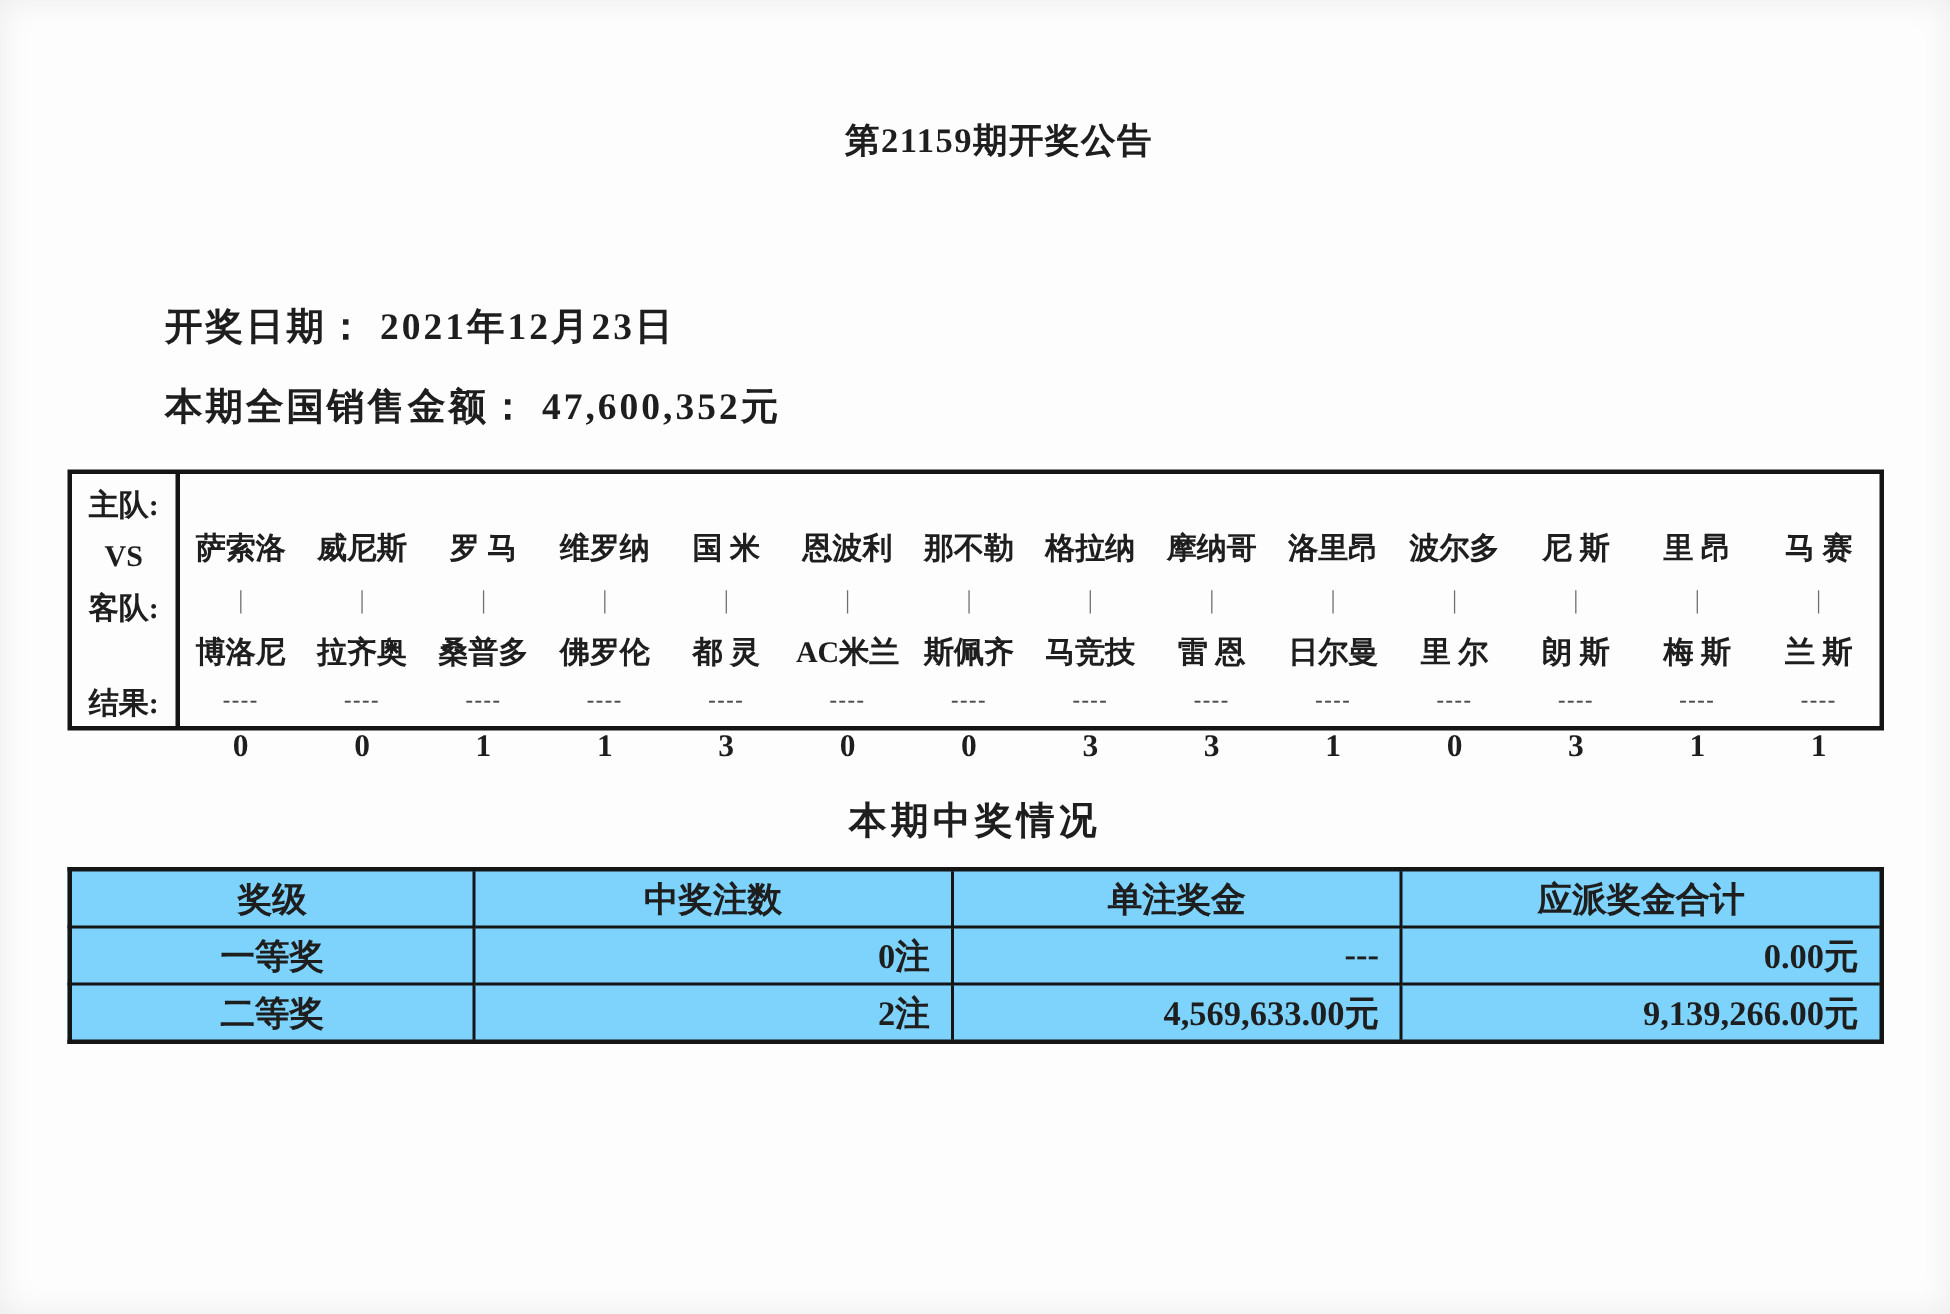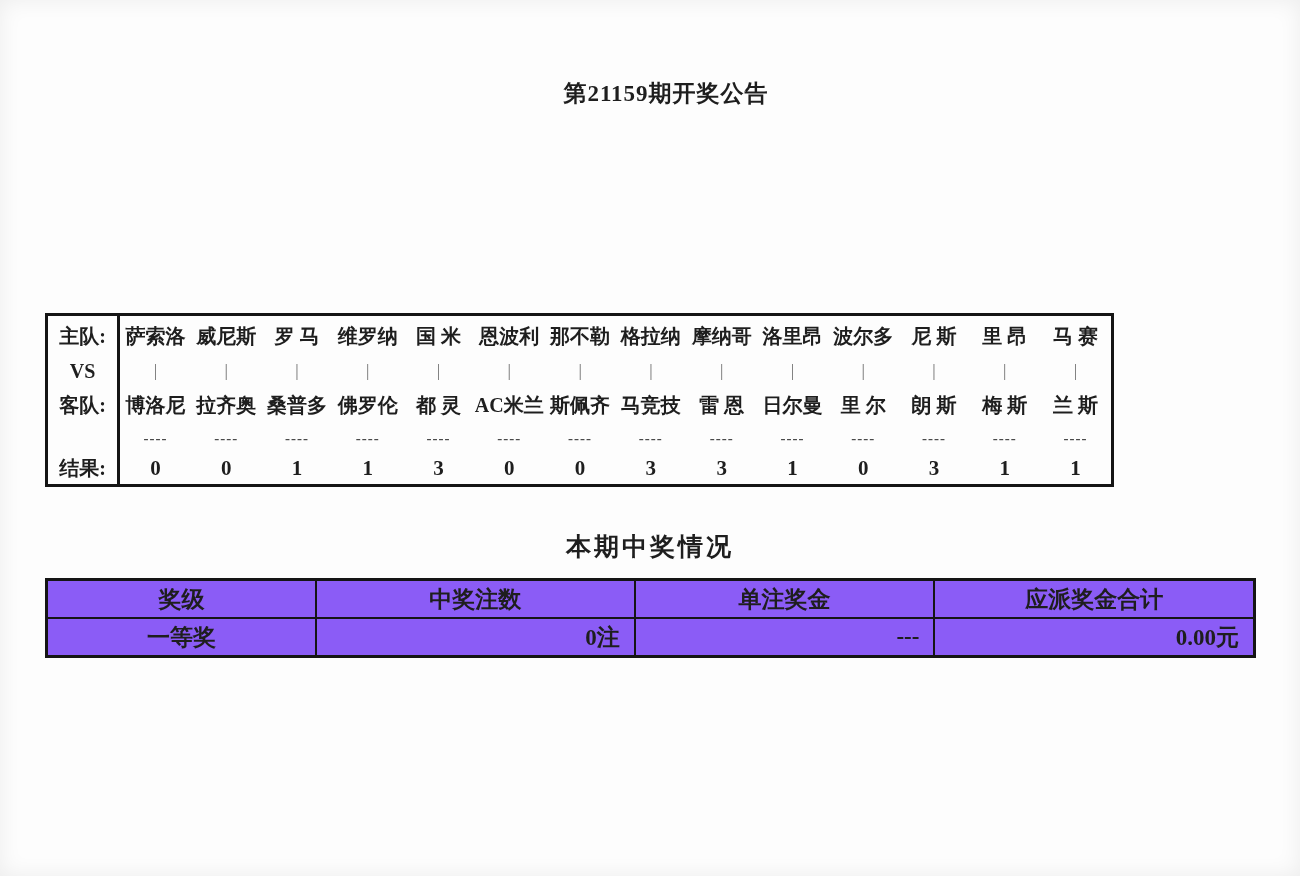"开奖日期： 2021年12月23日" div.info-line { html: none -> <div>开奖日期： 2021年12月23日</div> }
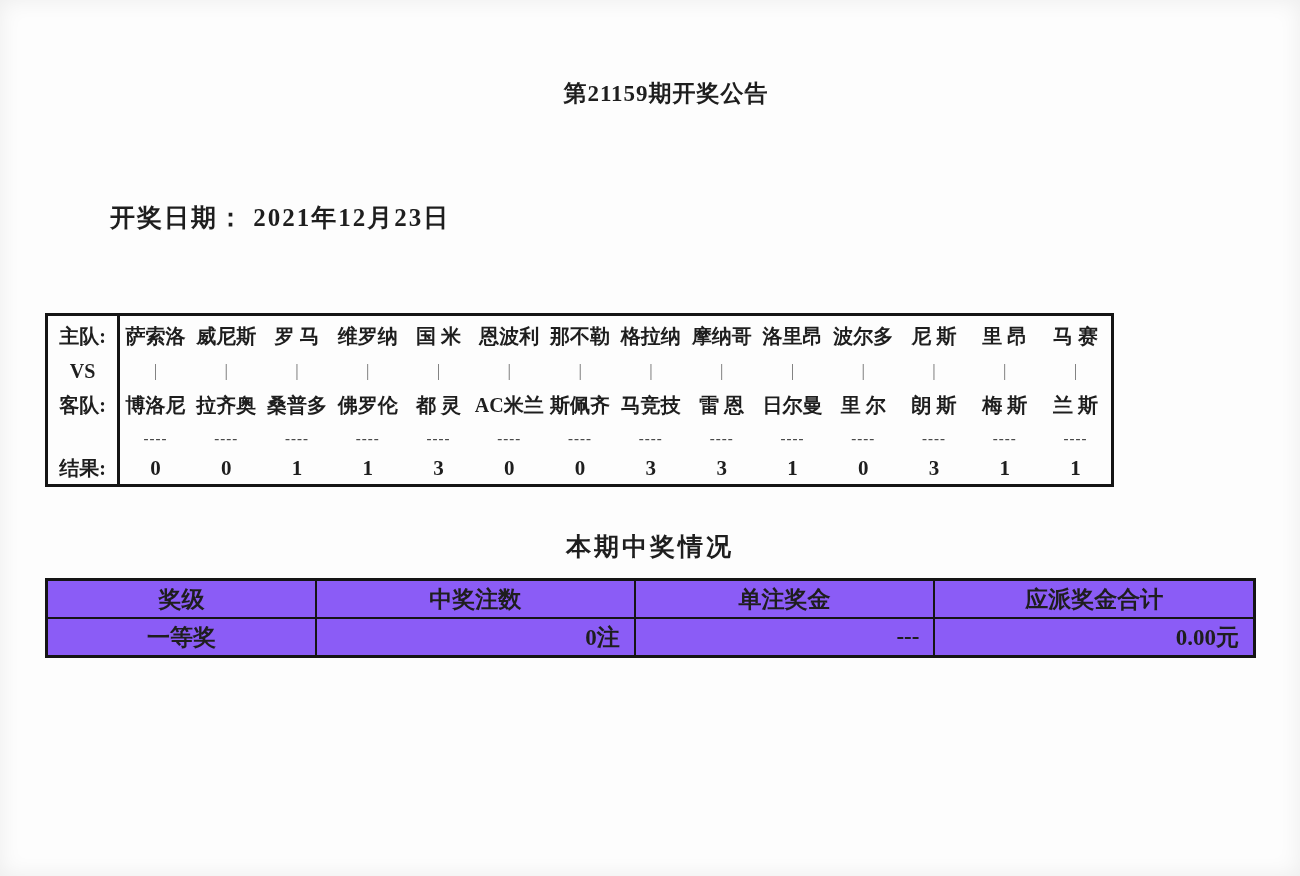"本期全国销售金额： 47,600,352元" div.info-line { html: none -> <div>本期全国销售金额： 47,600,352元</div> }
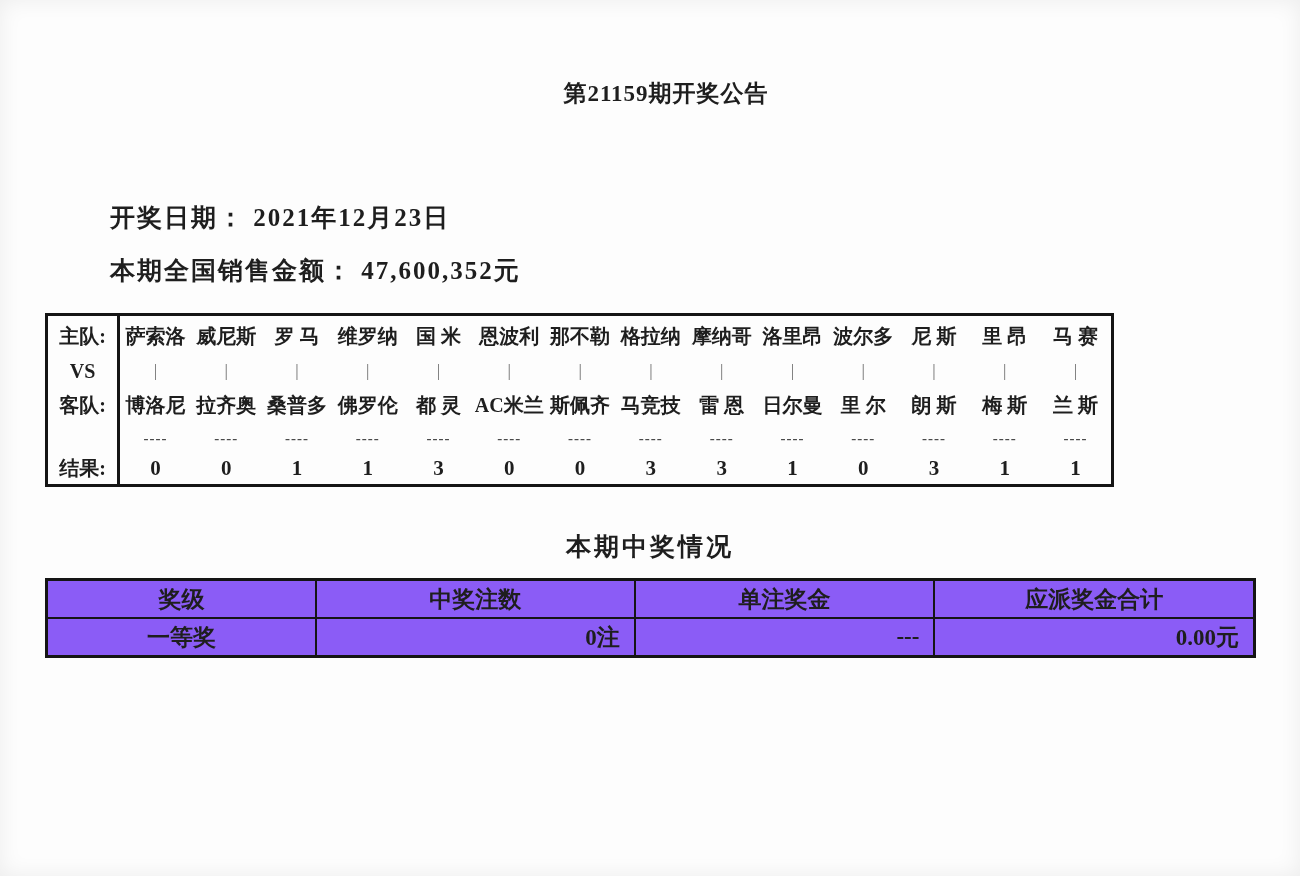"主队:" .matches { width: 1069px -> 1211px }
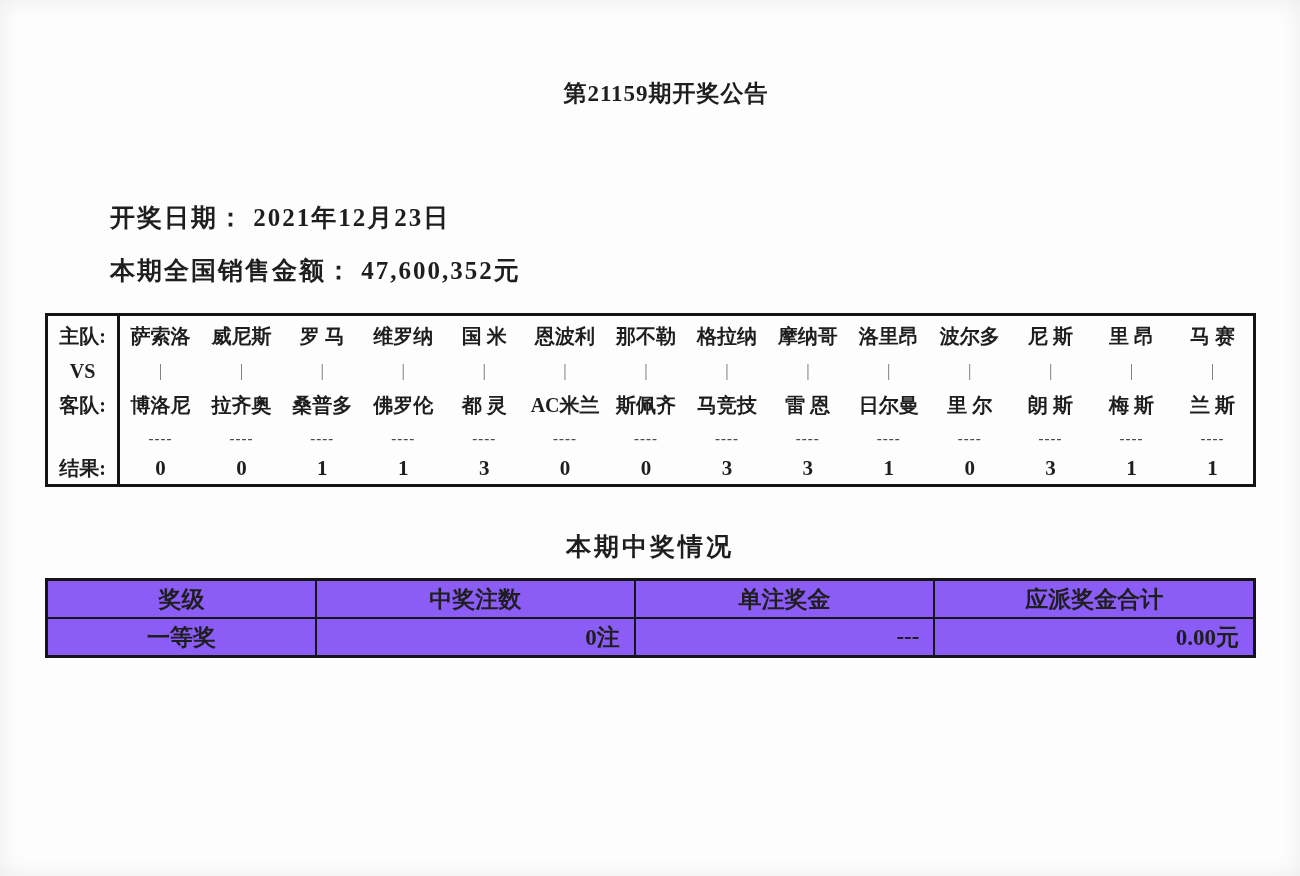"萨索洛" .match-col { margin-top: none -> 29px }
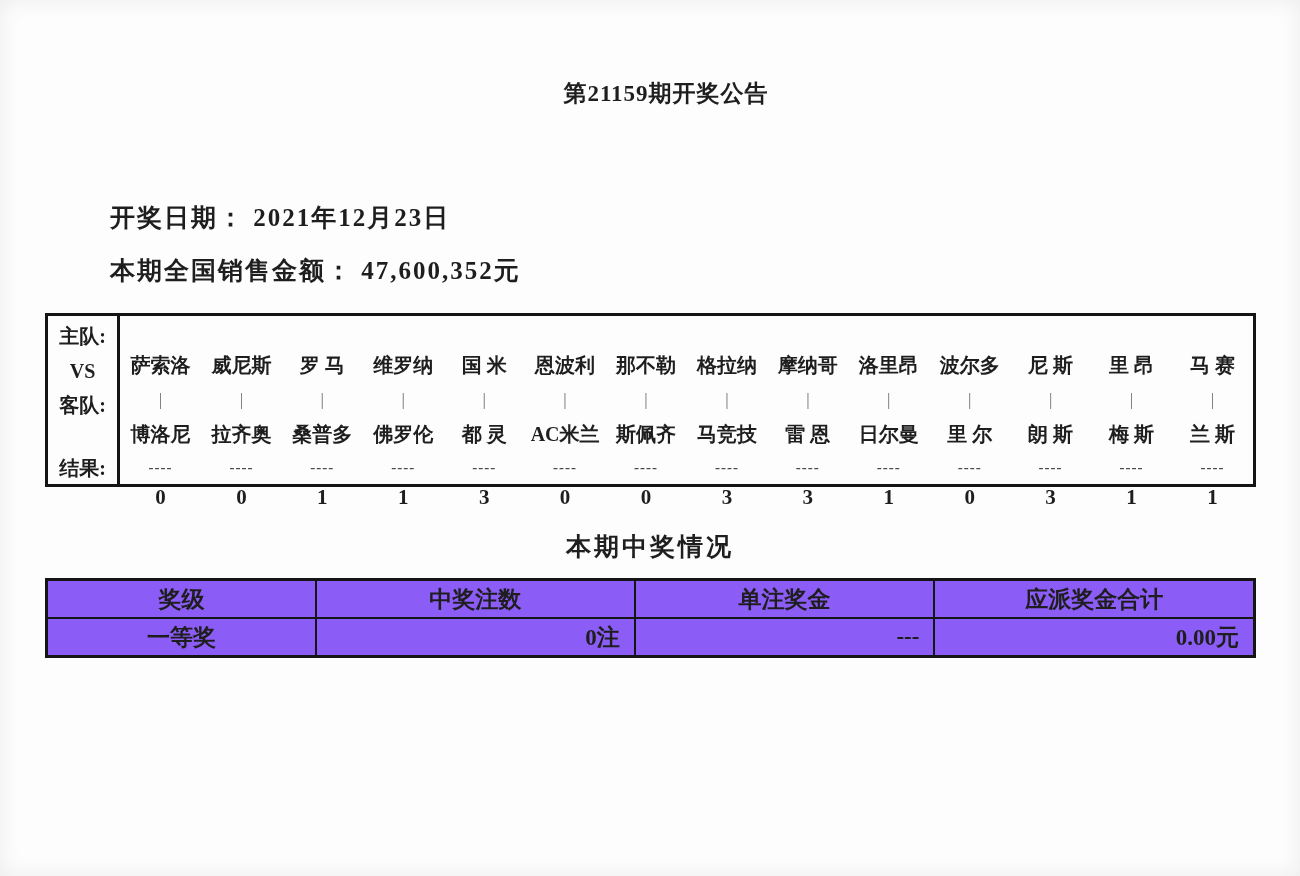"奖级" table.prize { background: #8b5cf6 -> #7dd3fc }
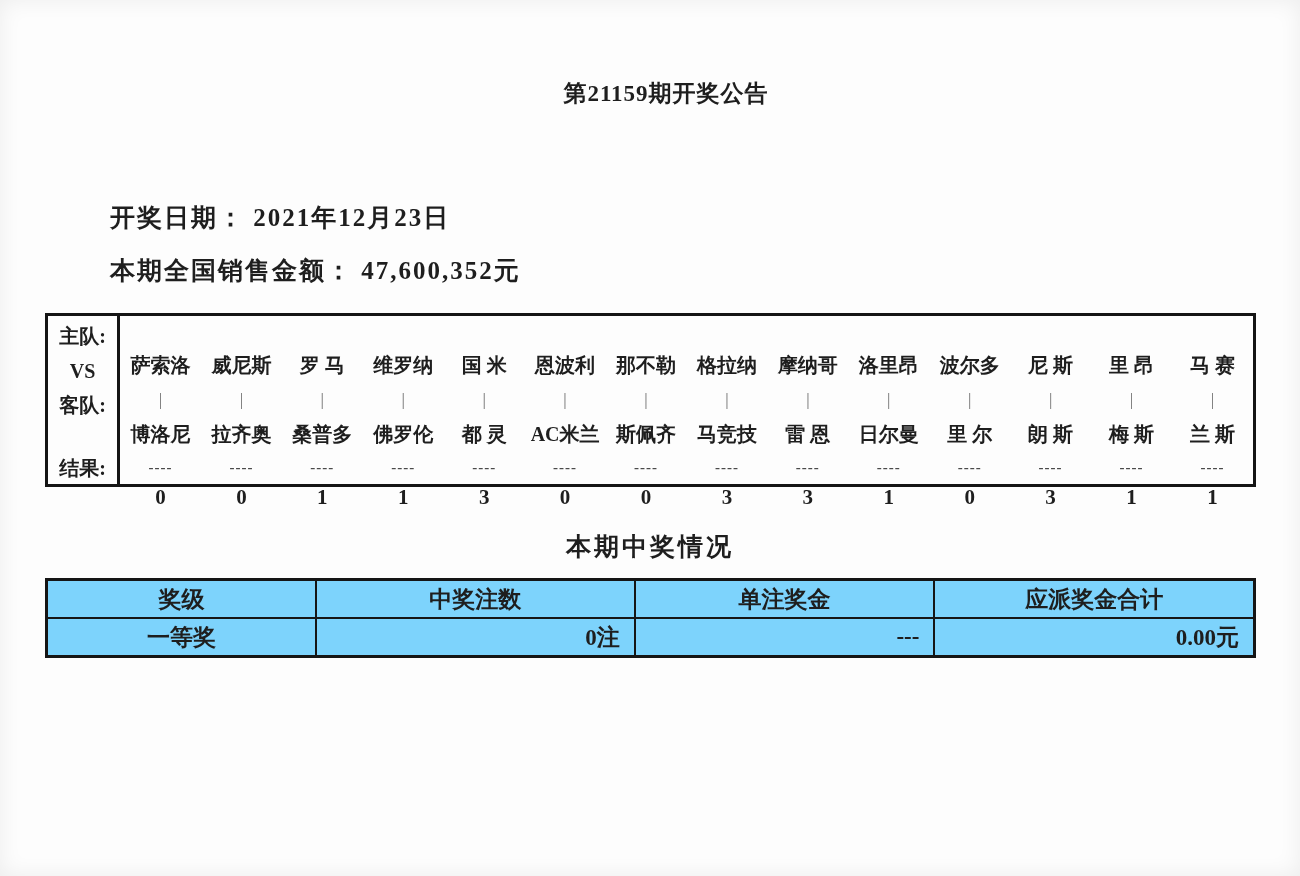"二等奖" tr { html: none -> <tr> <td>二等奖</td> <td>2注</td> <td>4,569,633.00元</td> <td>9,139,266.00元</td> </tr> }
